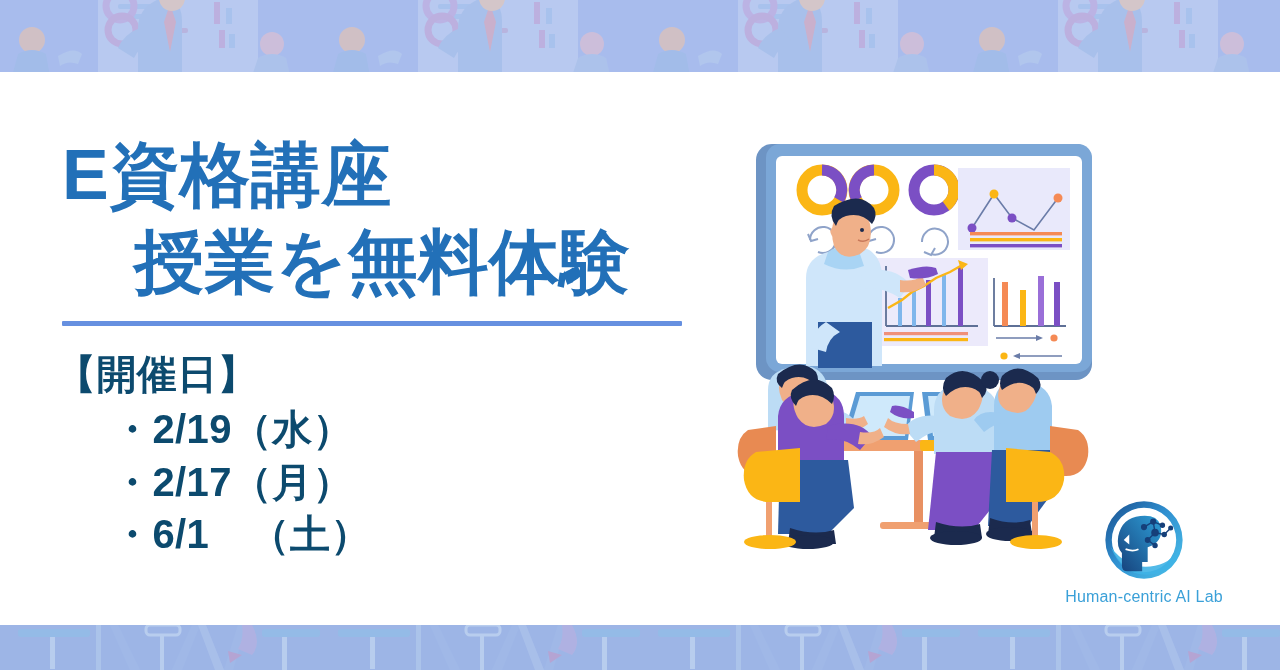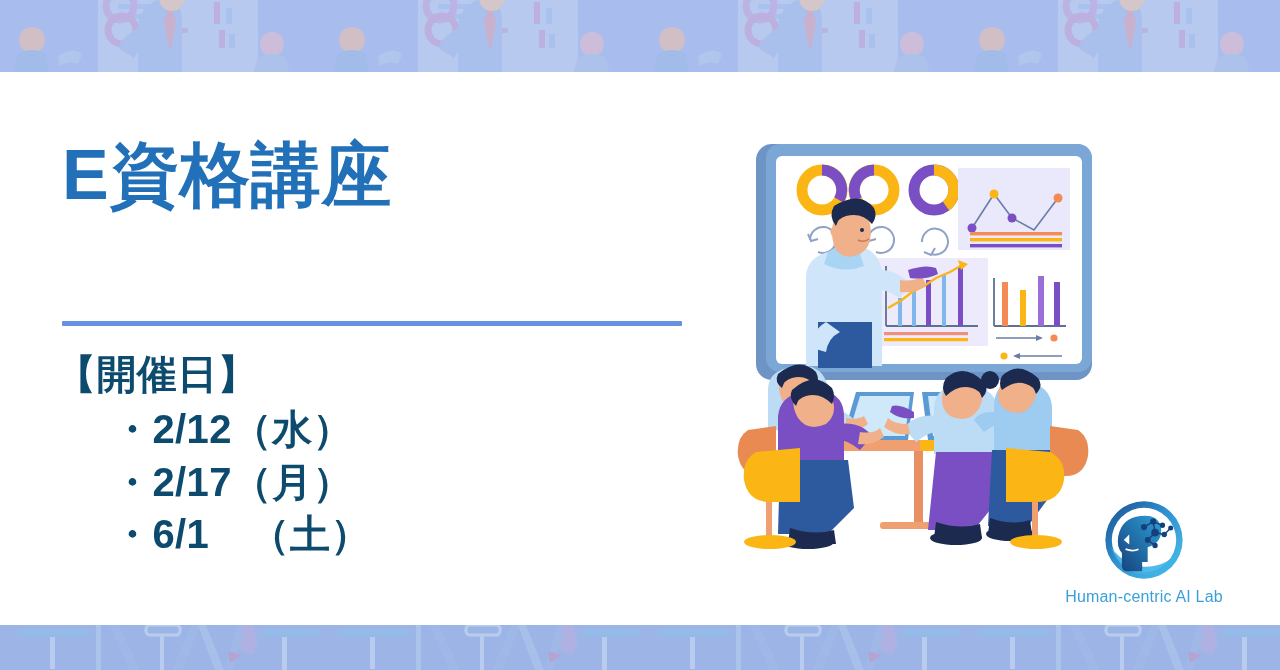"授業を無料体験" span.line2 { html: none -> <span>授業を無料体験</span> }
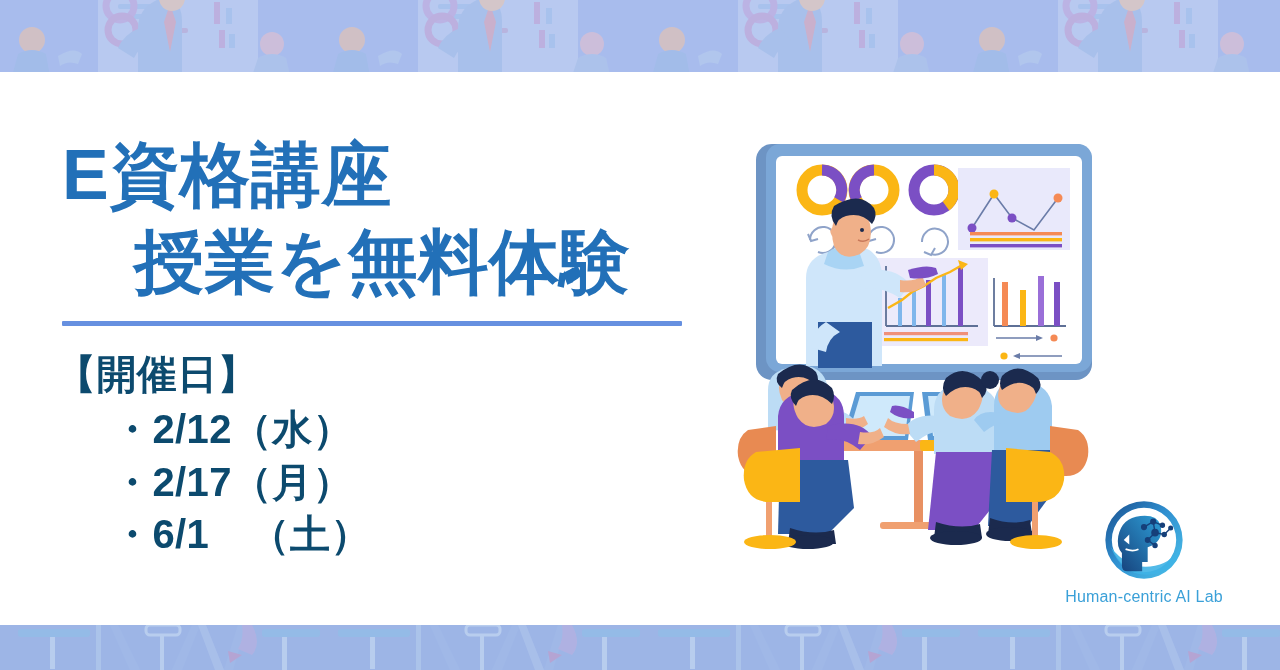"・2/12（水）" li.date-item { text: 2/12 -> 2/19 }
